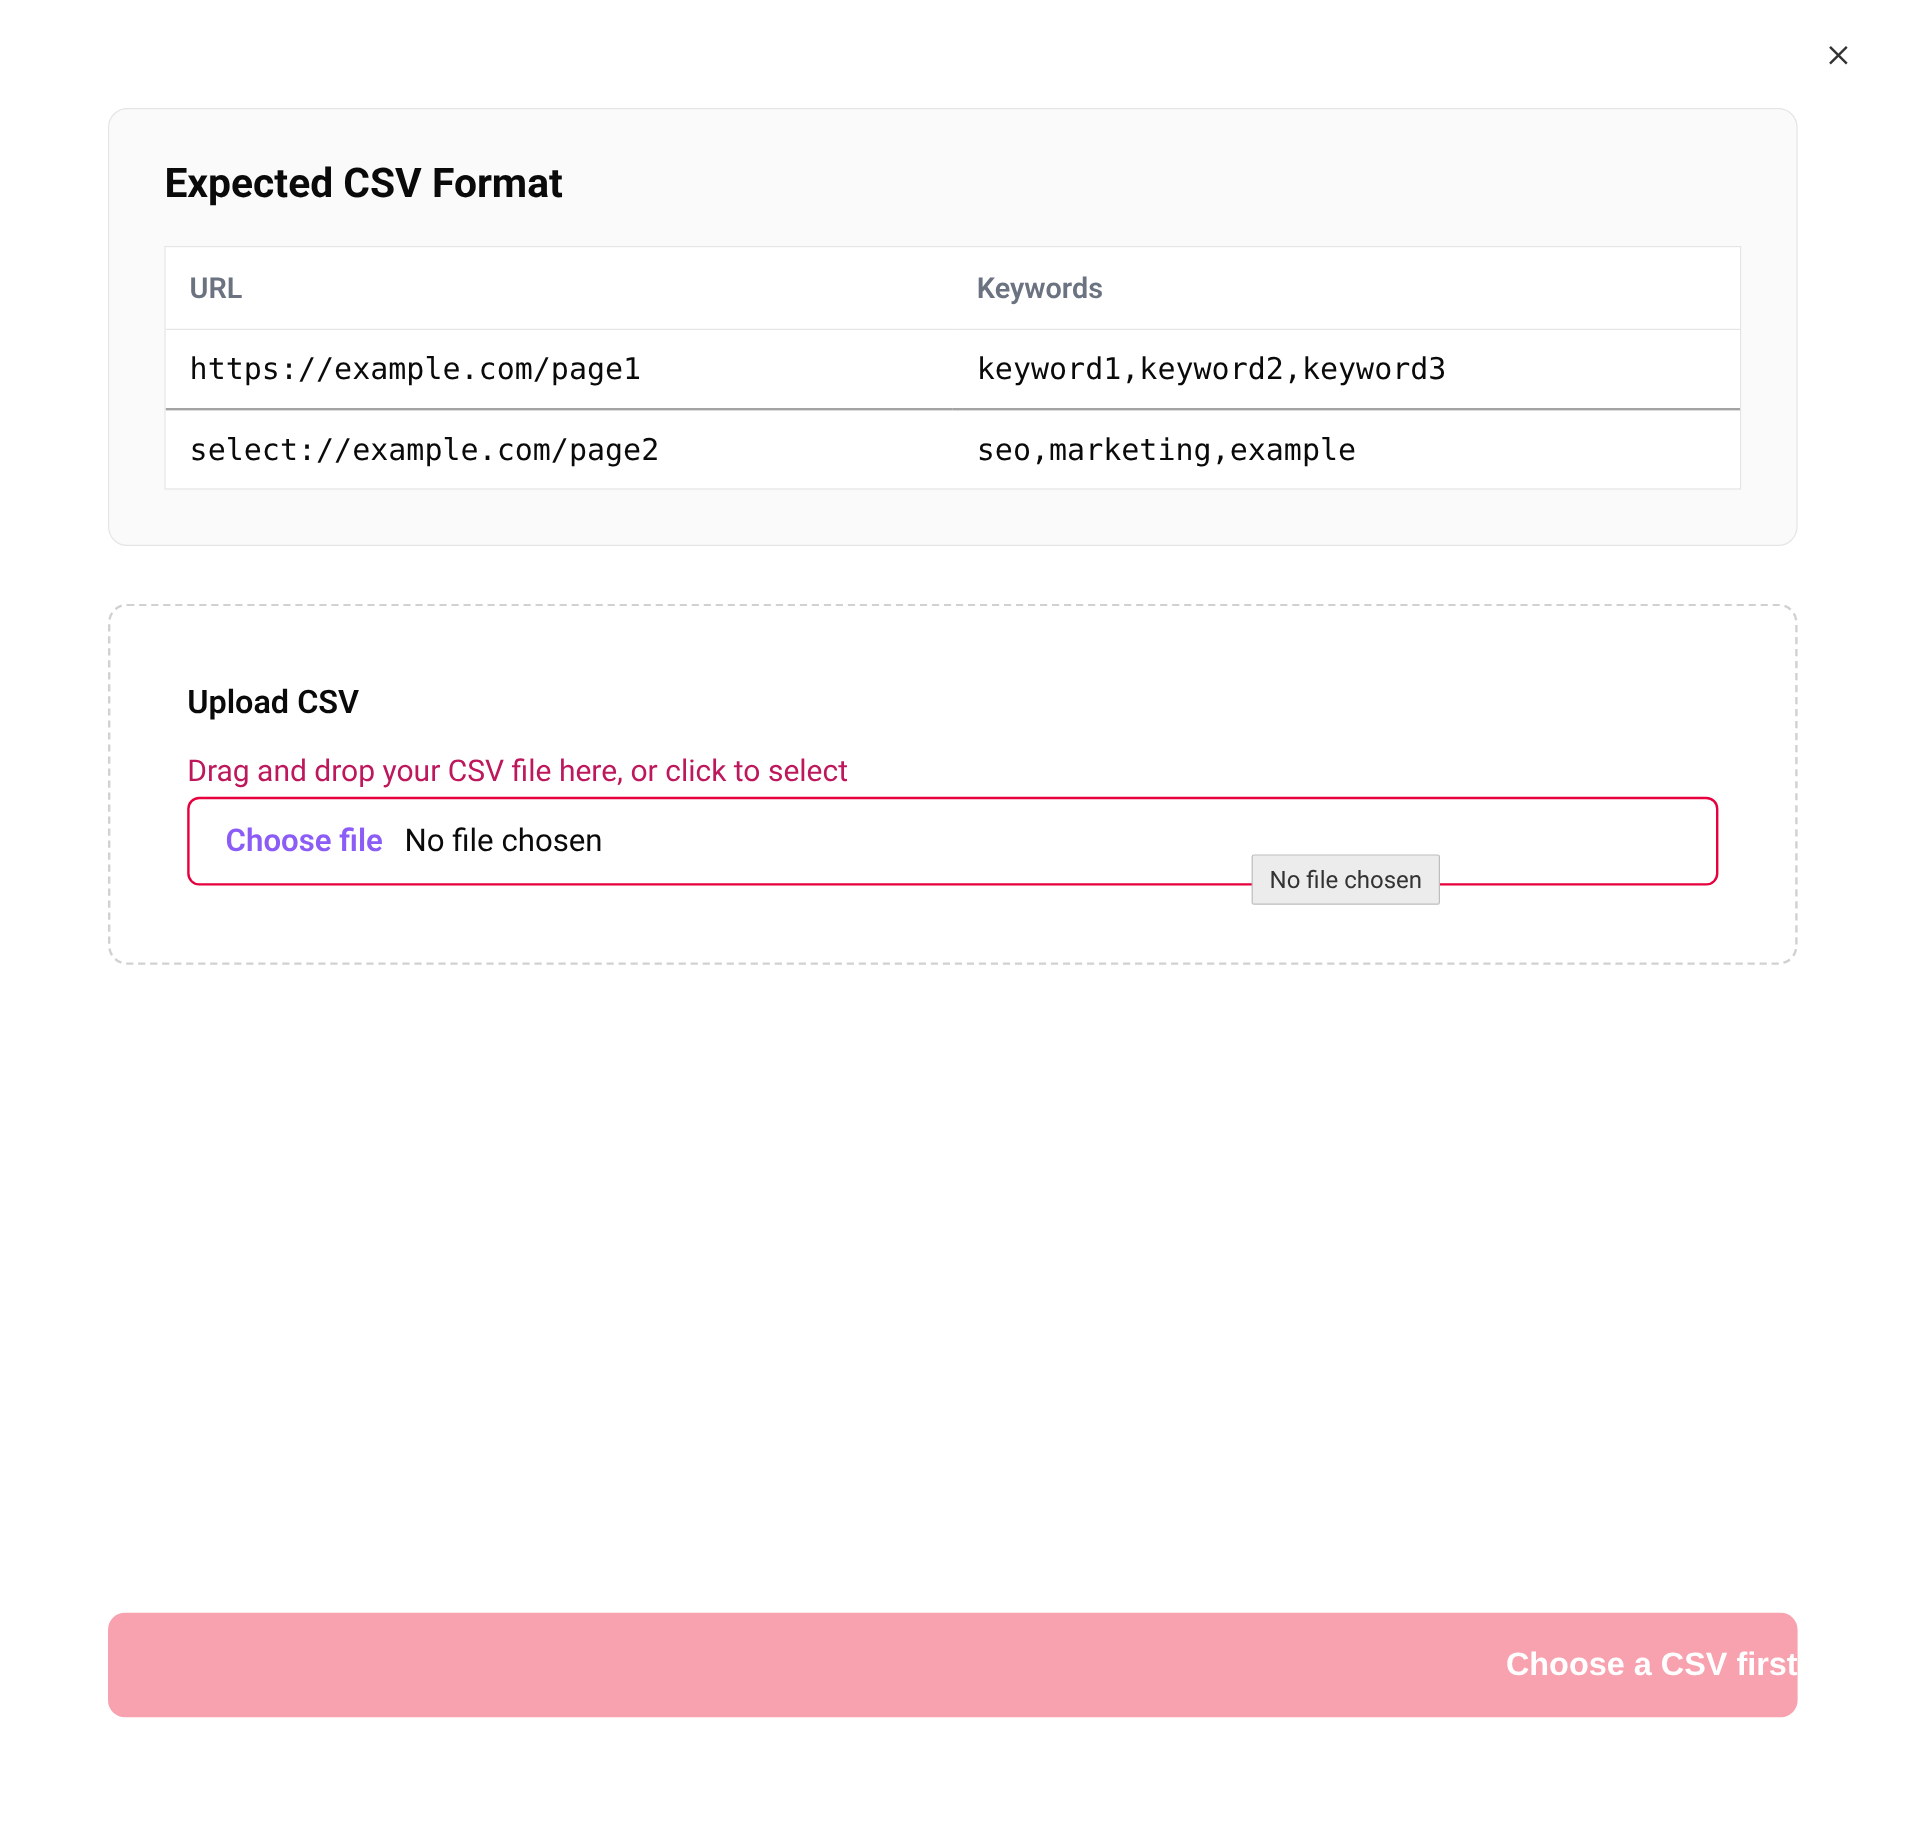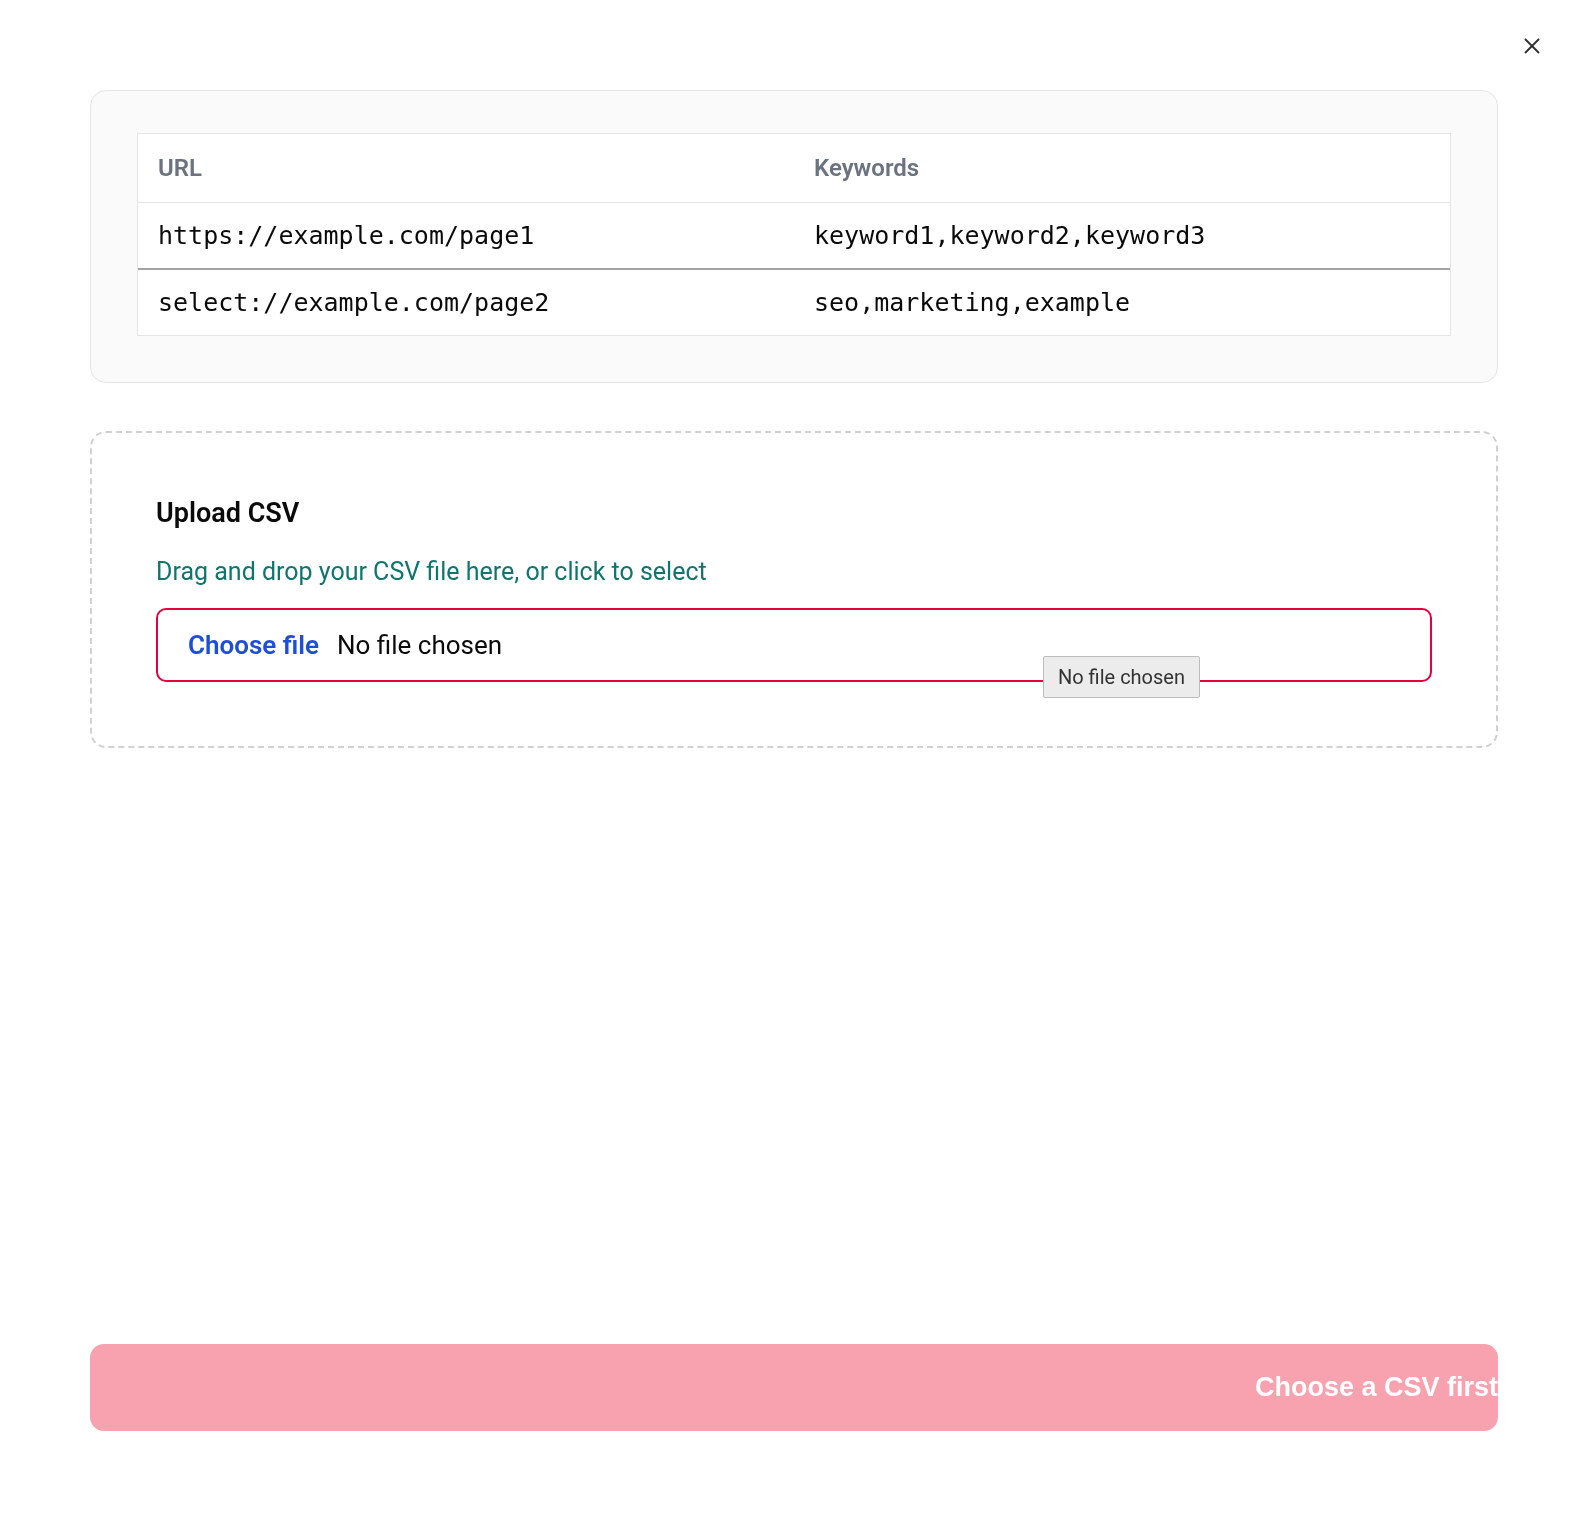"Expected CSV Format" h2.format-title { html: none -> <h2>Expected CSV Format</h2> }
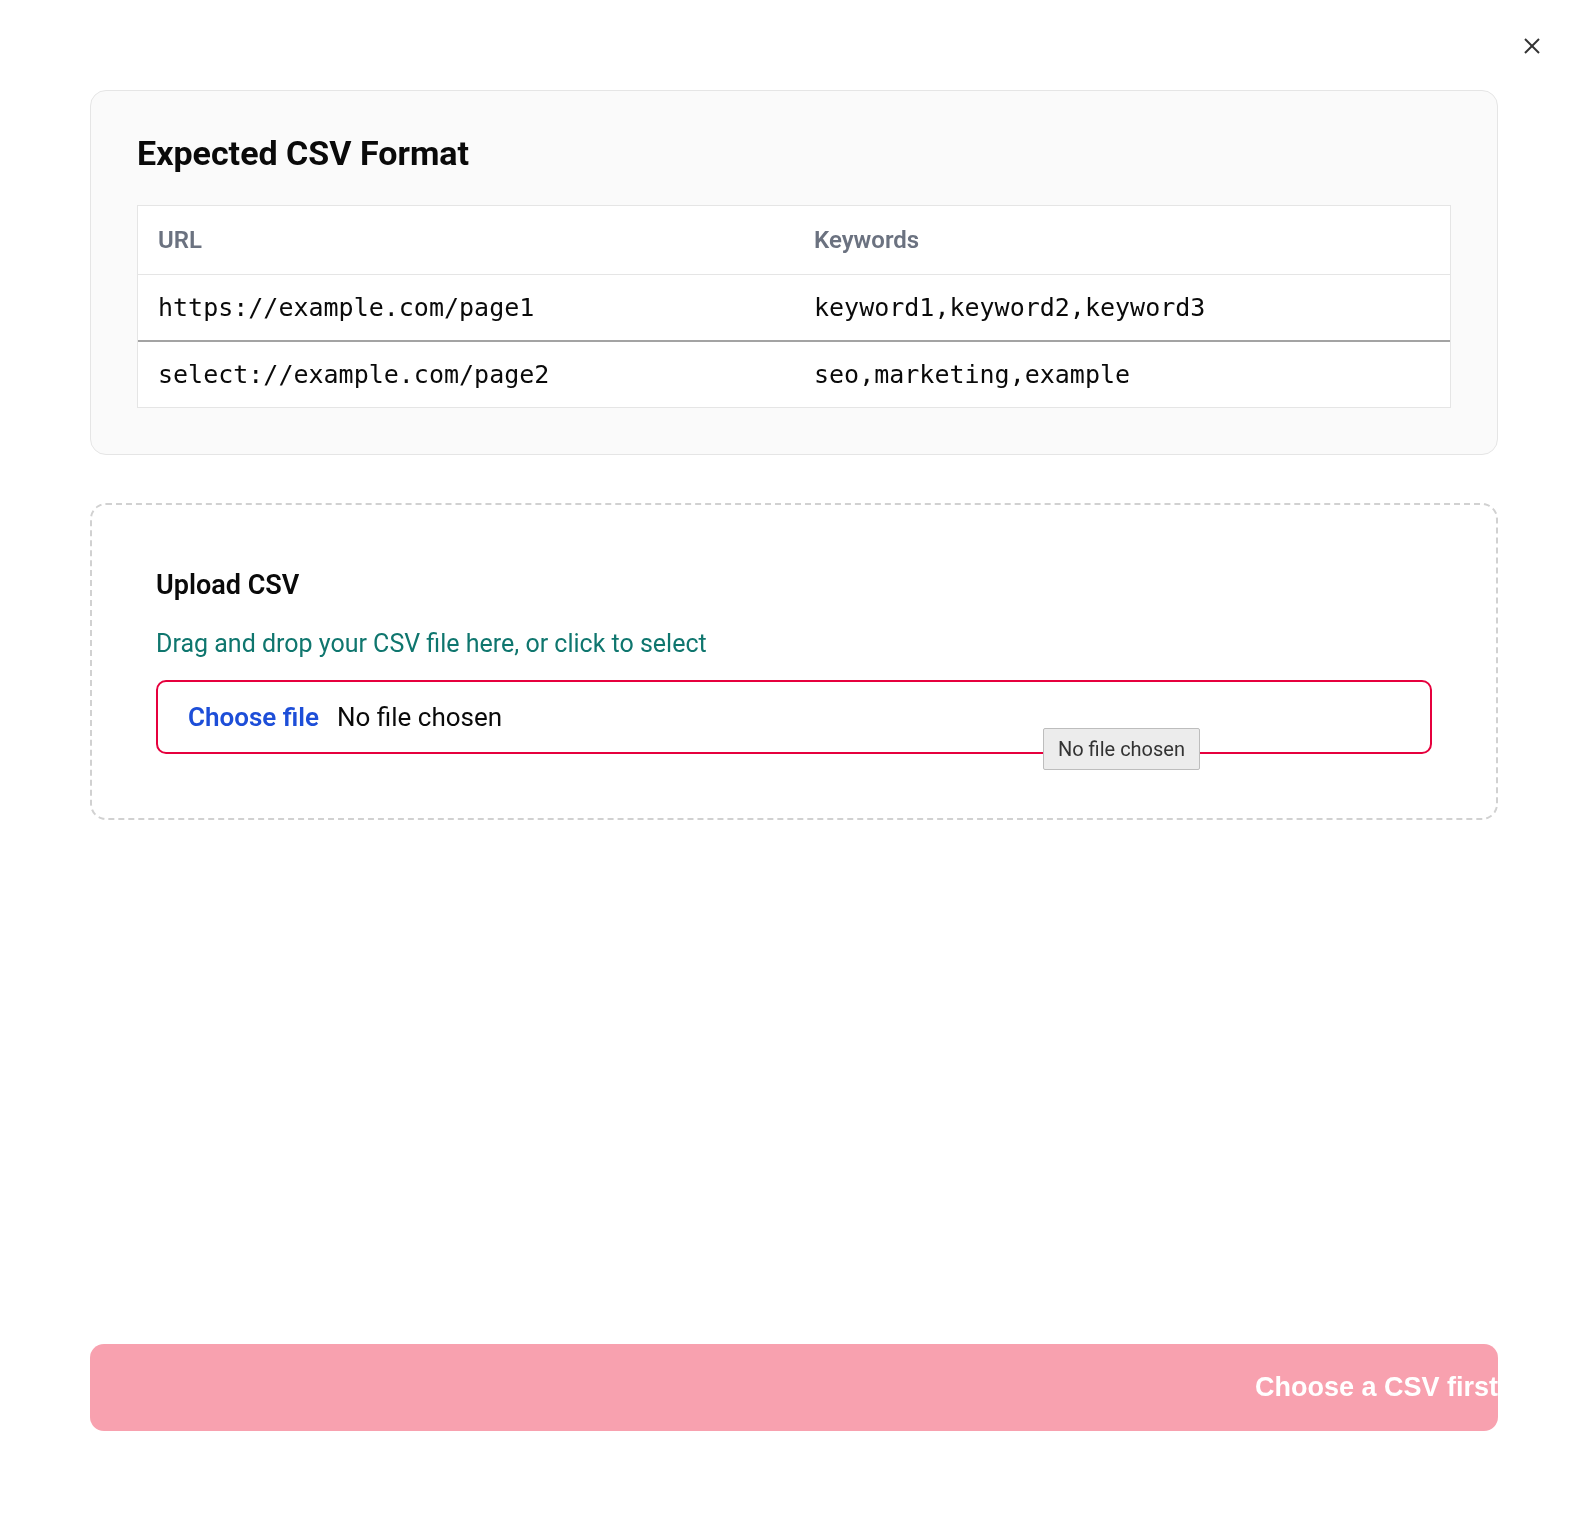"Drag and drop your CSV" .upload-subtitle { color: #0f766e -> #be185d; margin-bottom: 22px -> 6px }
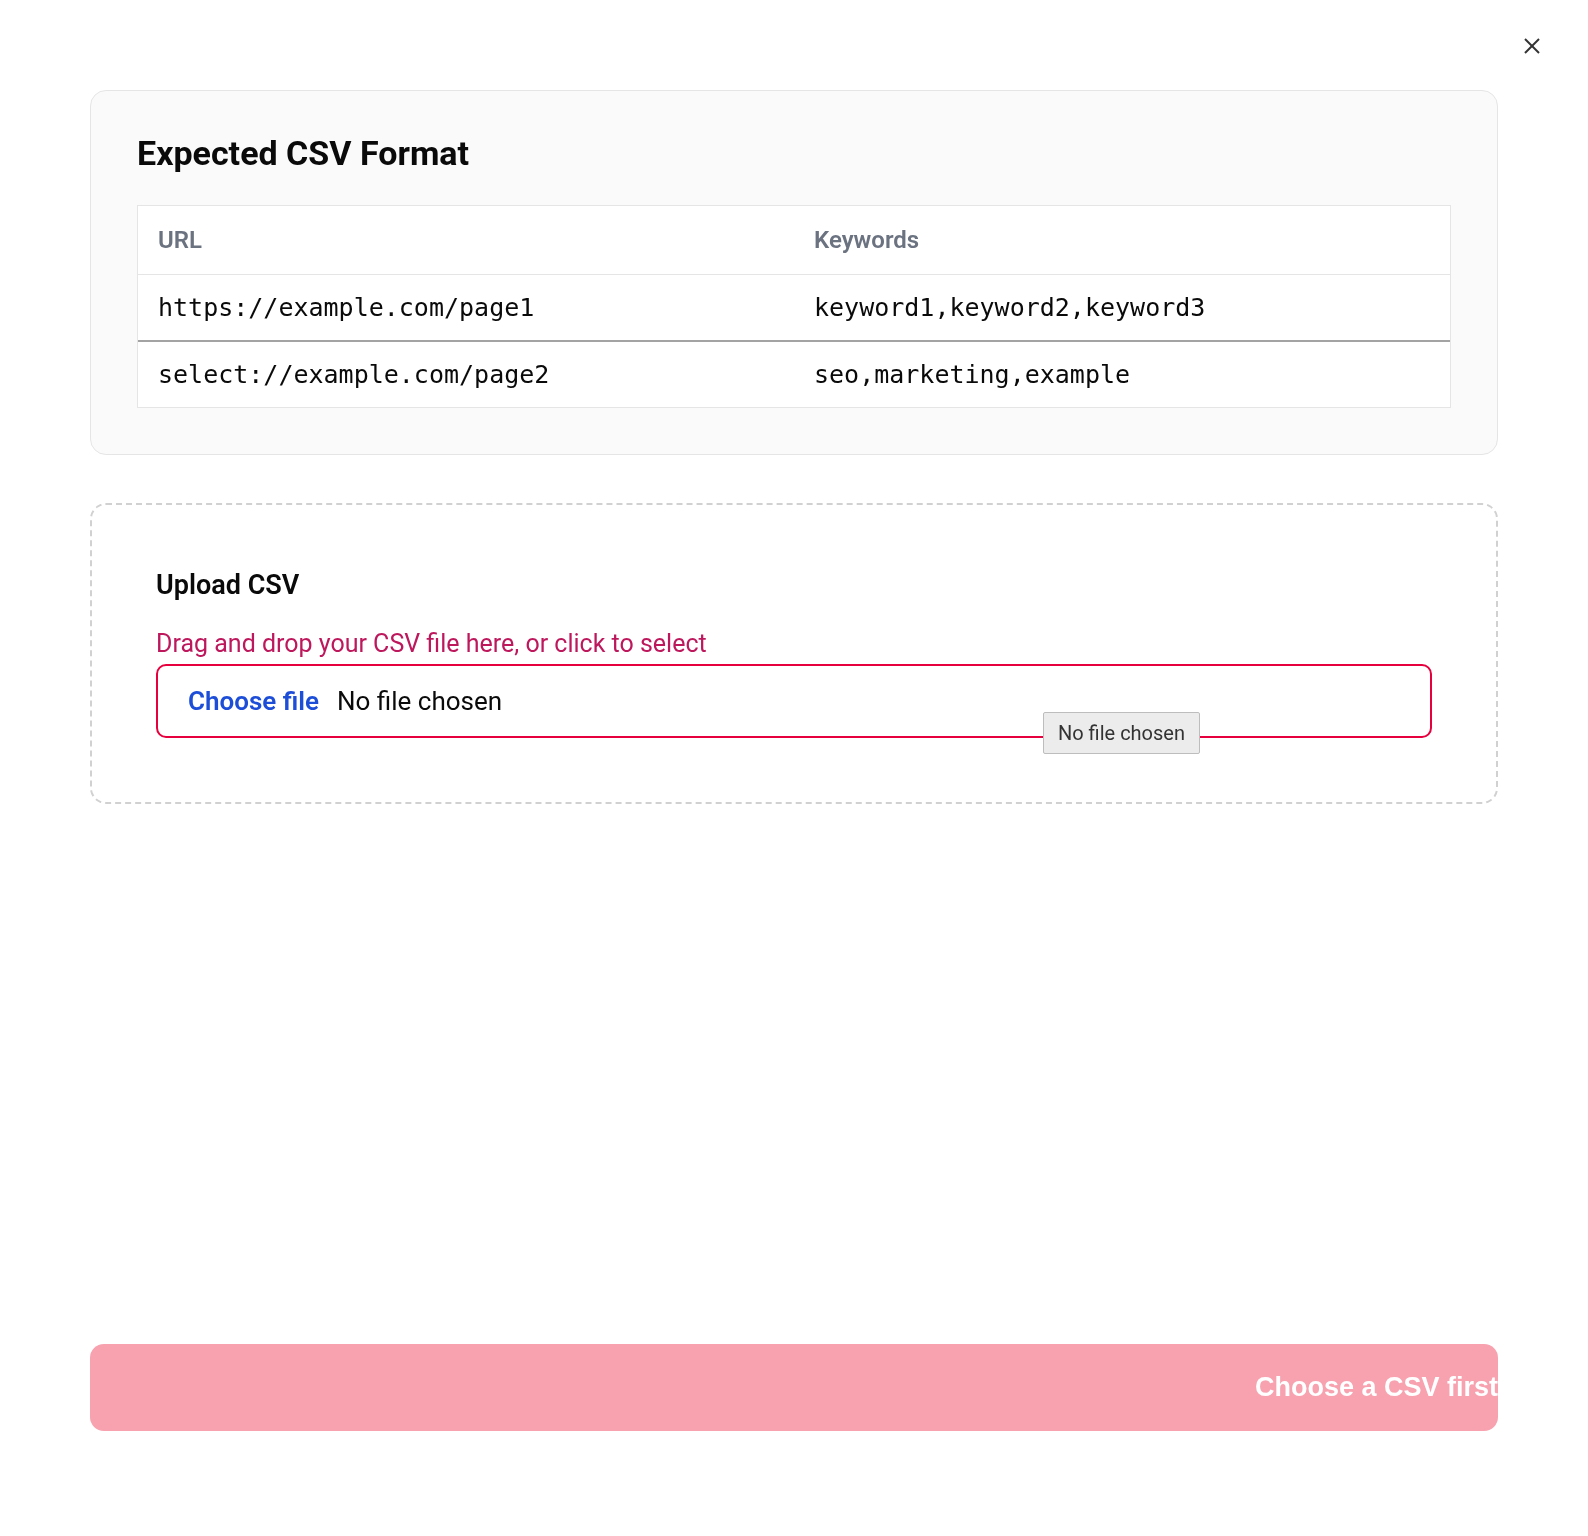"Choose file" .choose-file-label { color: #1d4ed8 -> #8b5cf6 }
